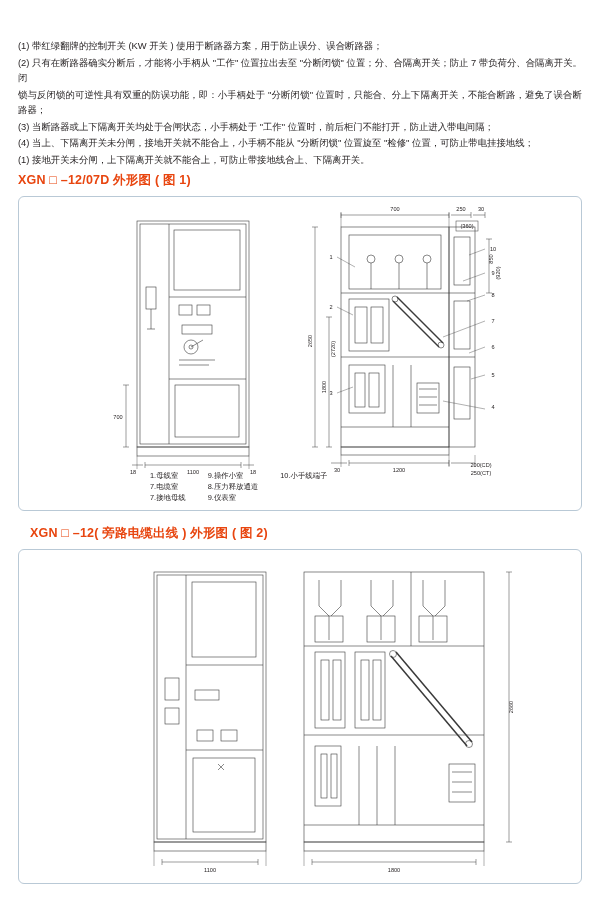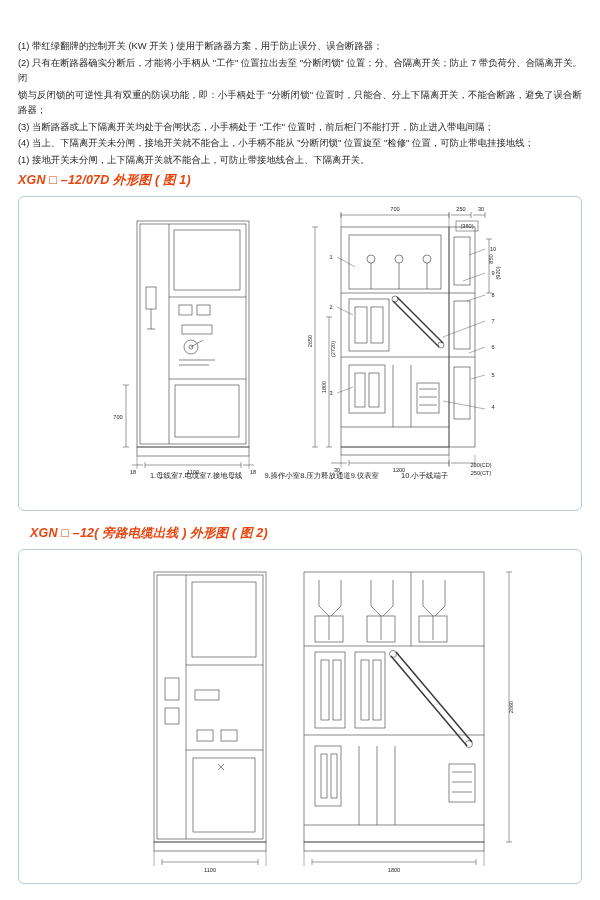"XGN □ –12/07D 外形图 (" .section-title { font-style: italic -> none }
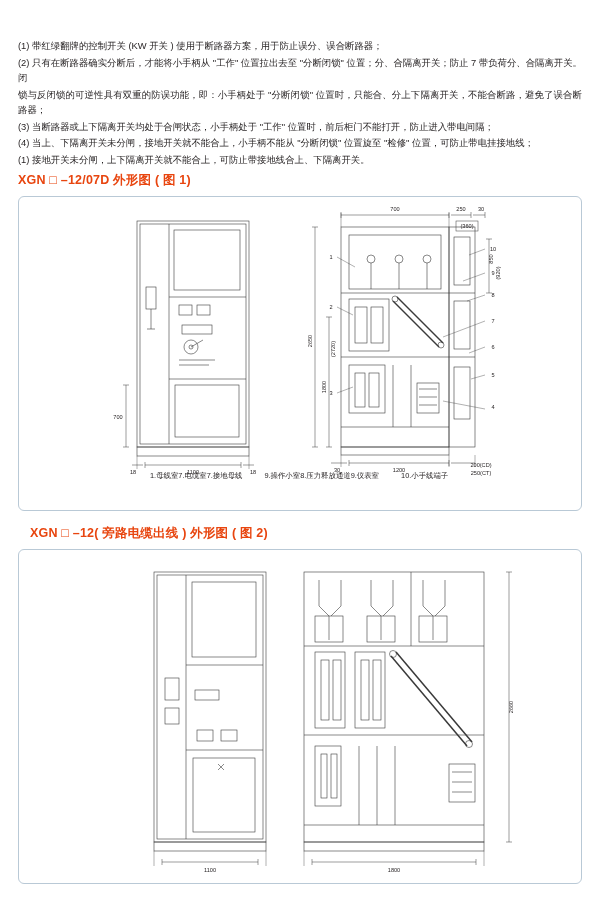"1.母线室" .legend-col { flex-direction: row -> column }
